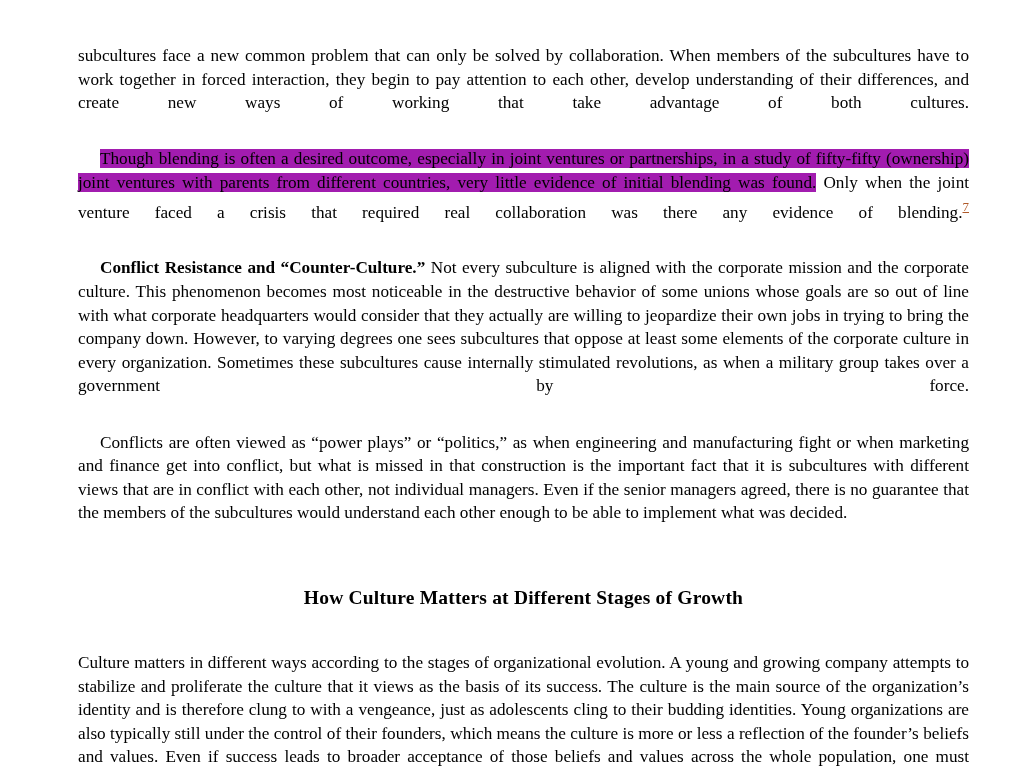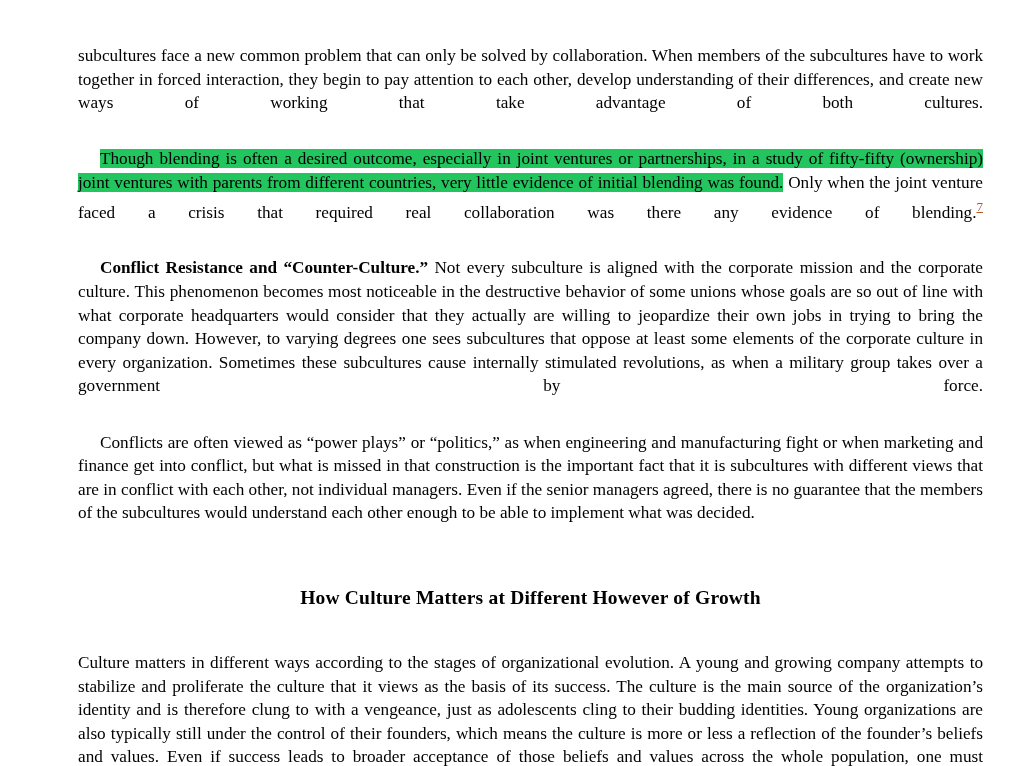"subcultures face a new common" .page { padding: 44px 47px 0 78px -> 44px 61px 0 78px }
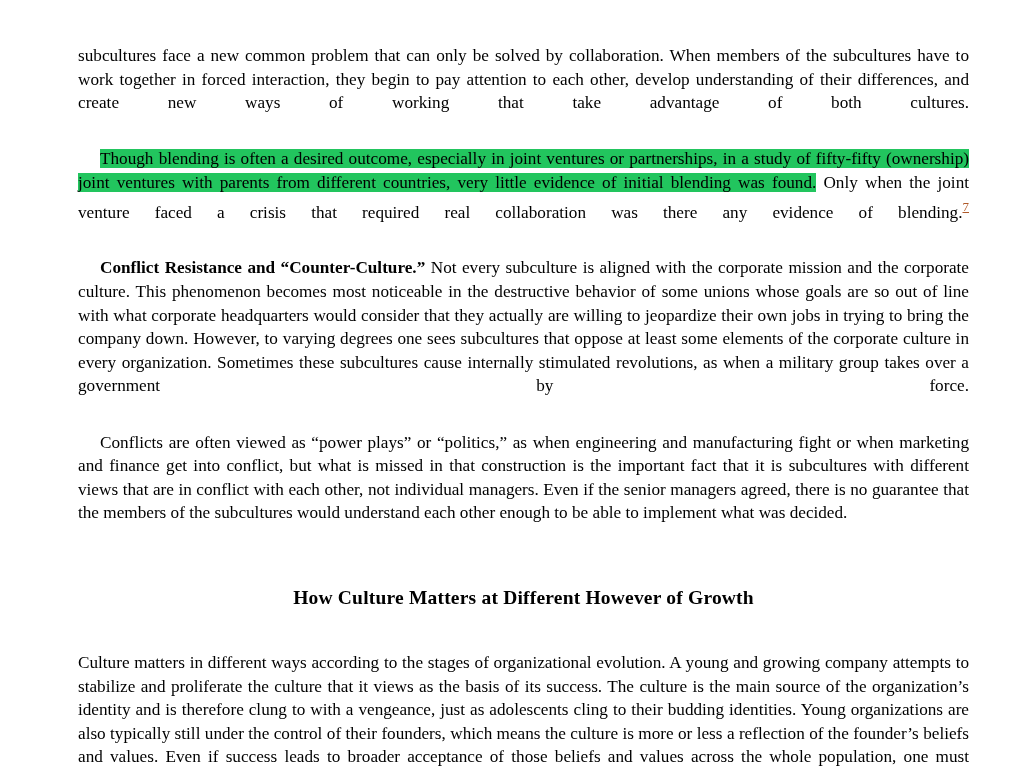"Though blending is often a" .mark { background: #22c55e -> #a21caf }
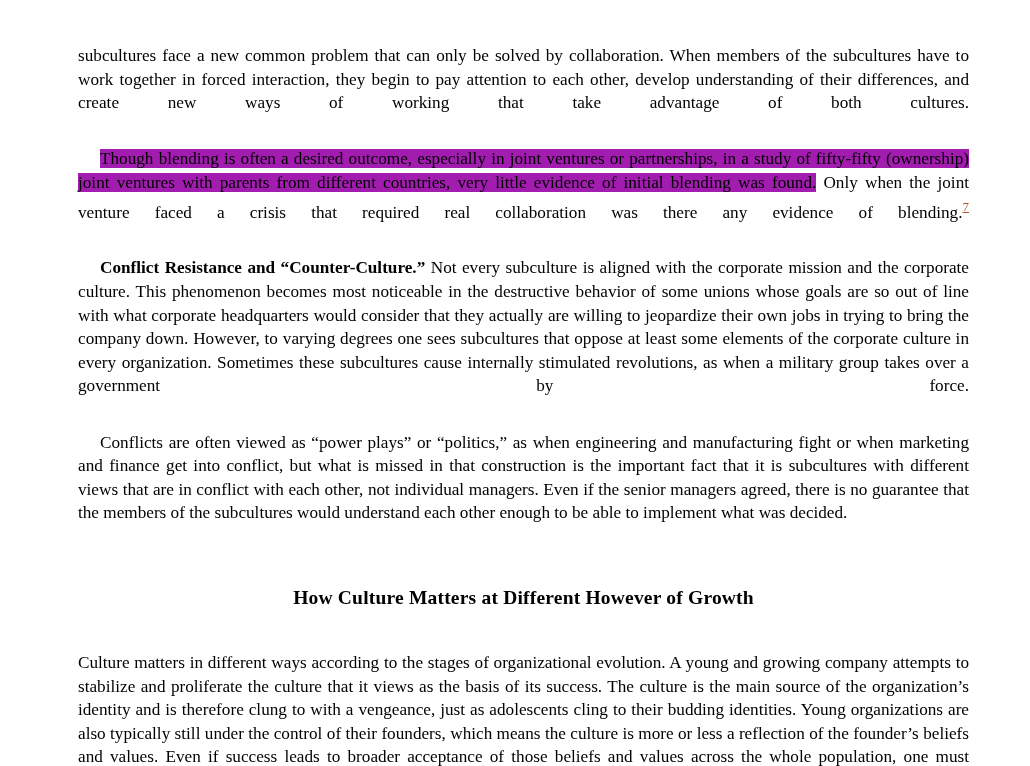"How Culture Matters at Different" h2.section-heading { text: However -> Stages }
